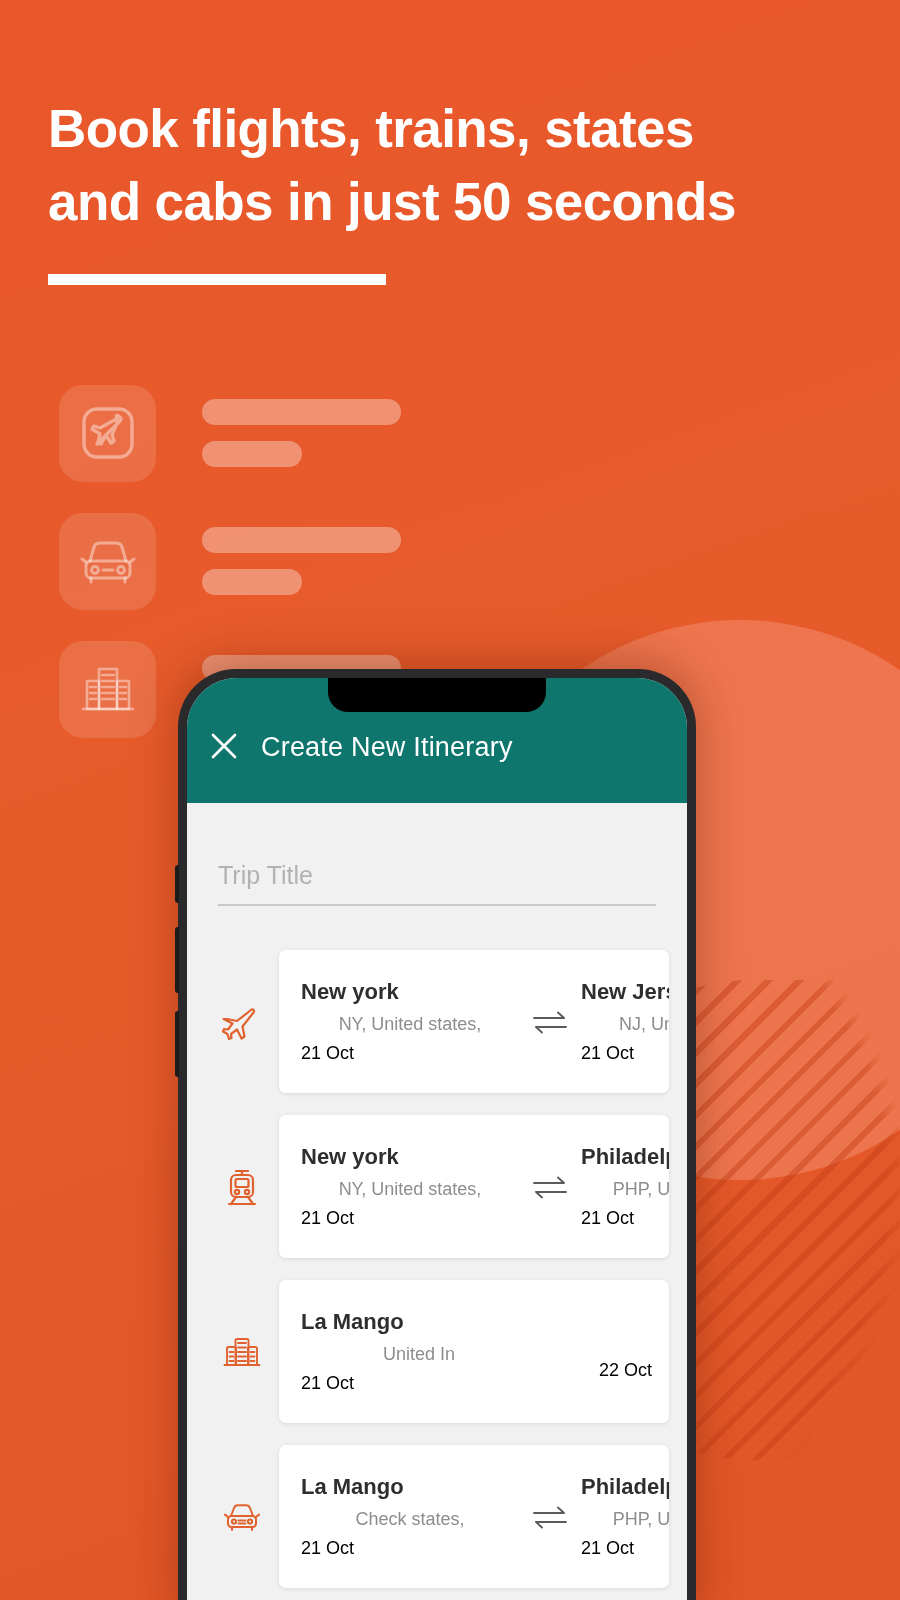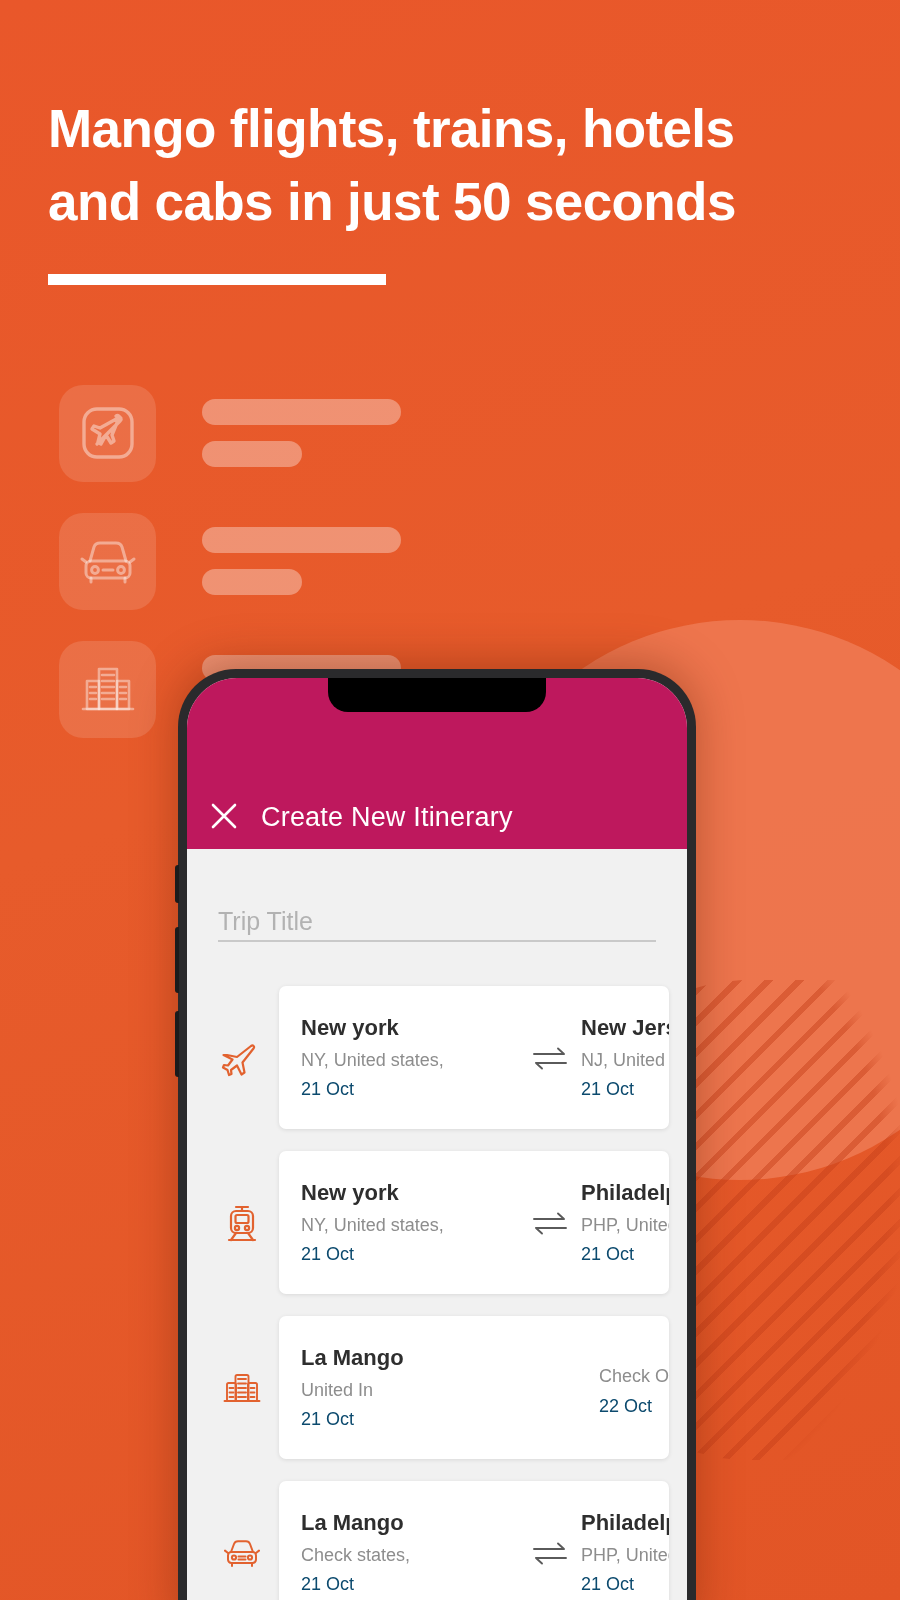"Mango flights, trains, hotels" div.headline { text: Mango flights, trains, hotels -> Book flights, trains, states }
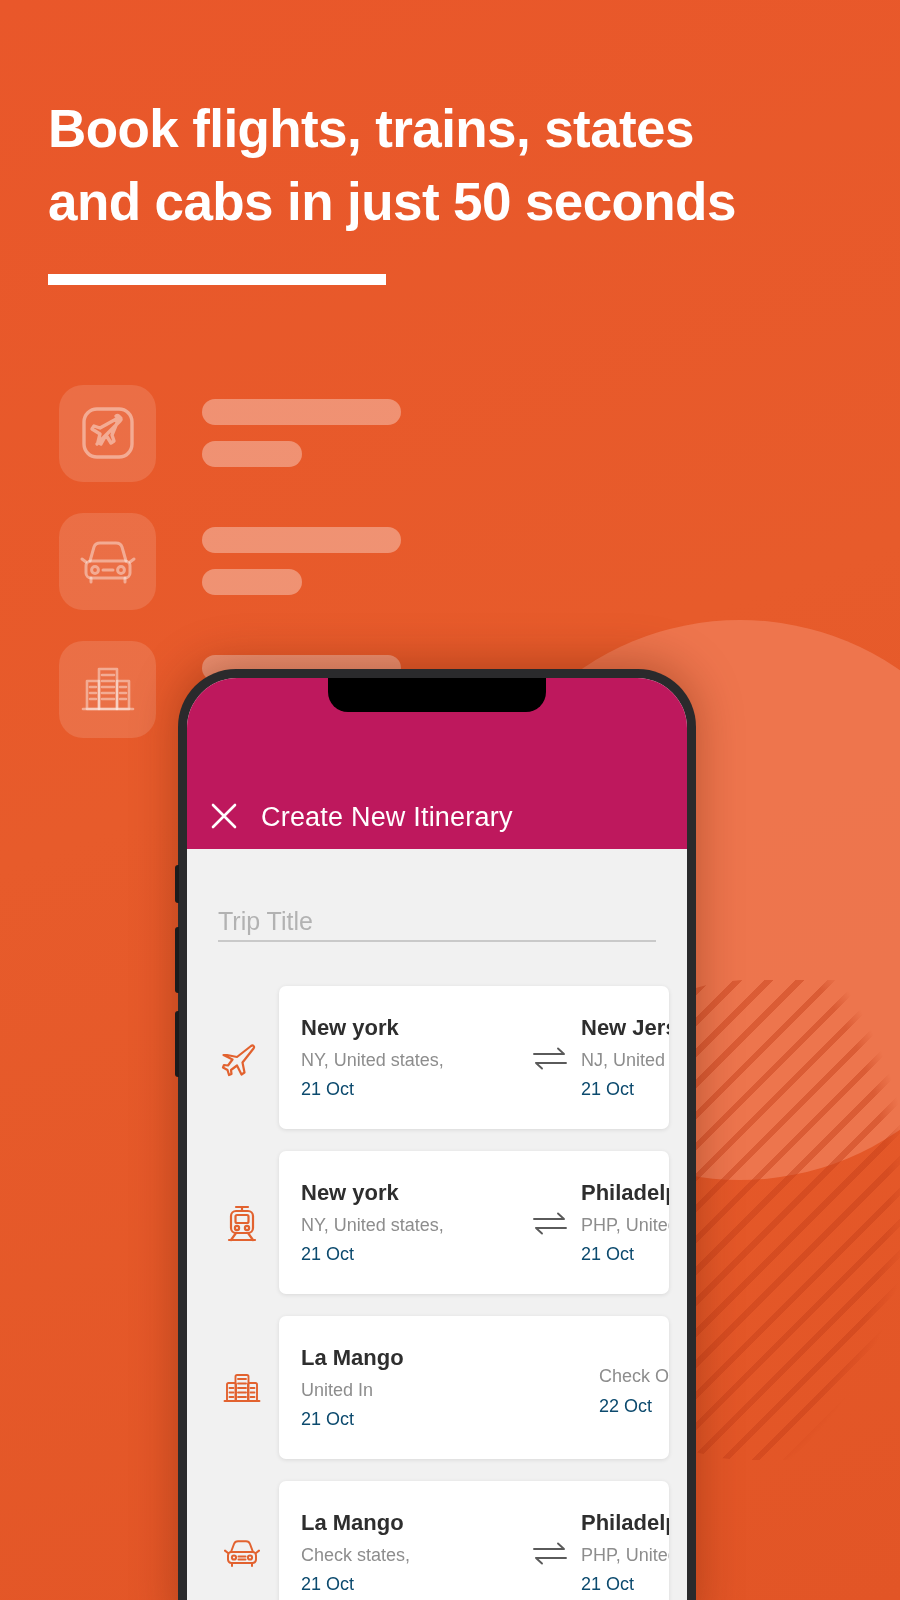"Create New Itinerary" .appbar { background: #be185d -> #0f766e; height: 171px -> 125px; padding: 0 0 16px 0 -> 0 0 40px 0 }
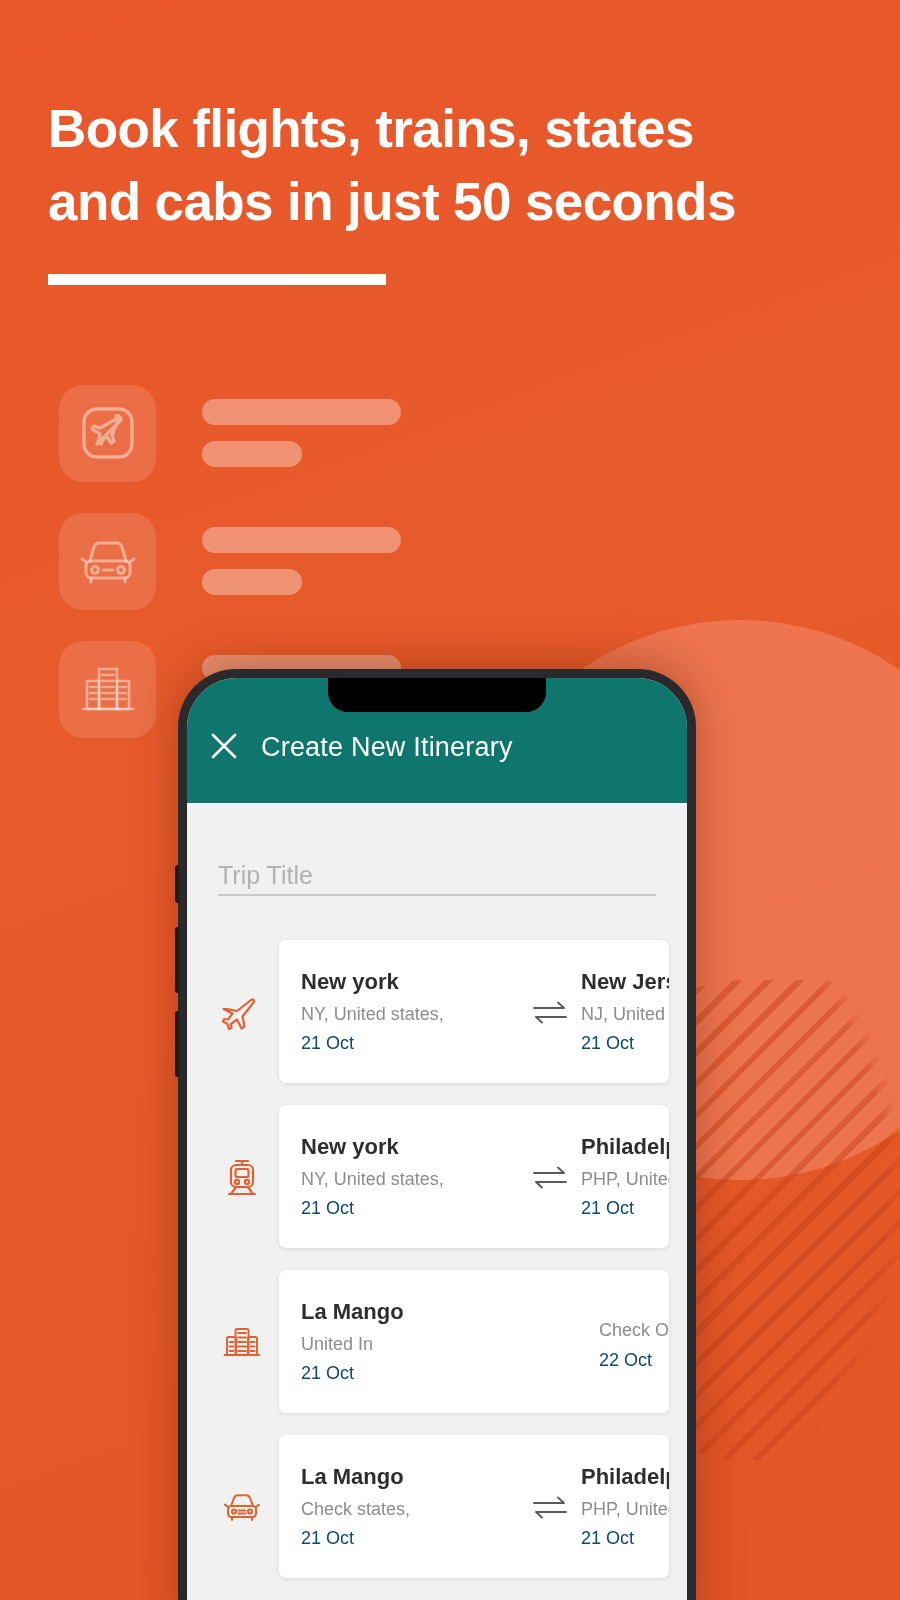"Trip Title" .trip-title-field { padding-bottom: 4px -> 14px }
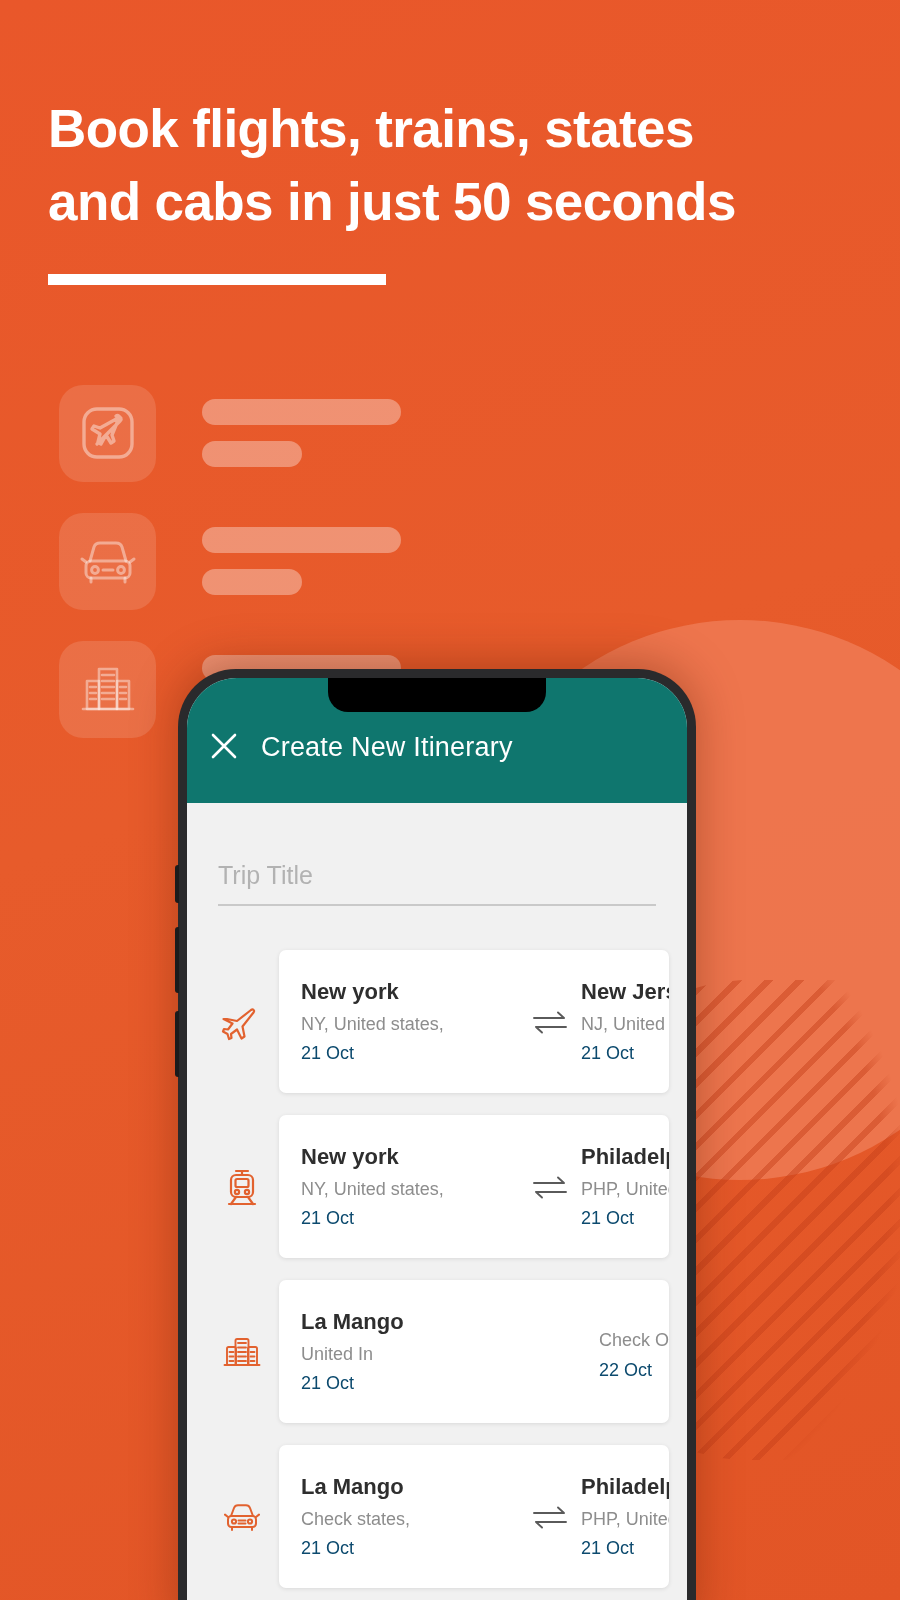"NY, United states," .leg-sub { text-align: none -> center }
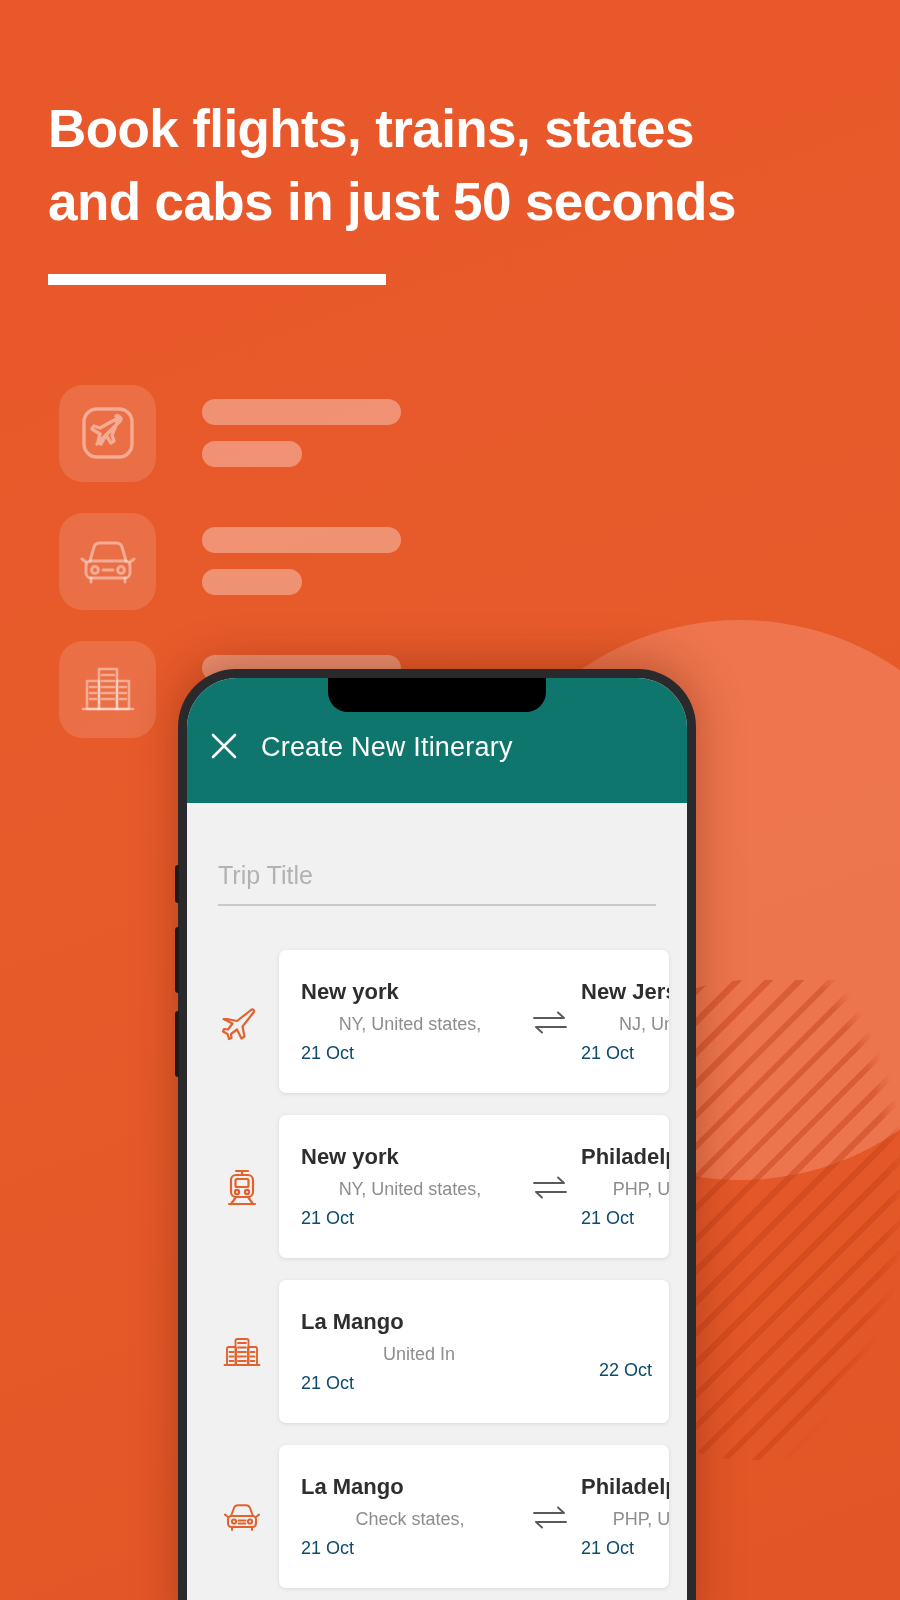"21 Oct" .leg-date { color: #0c4a6e -> #000000 }
